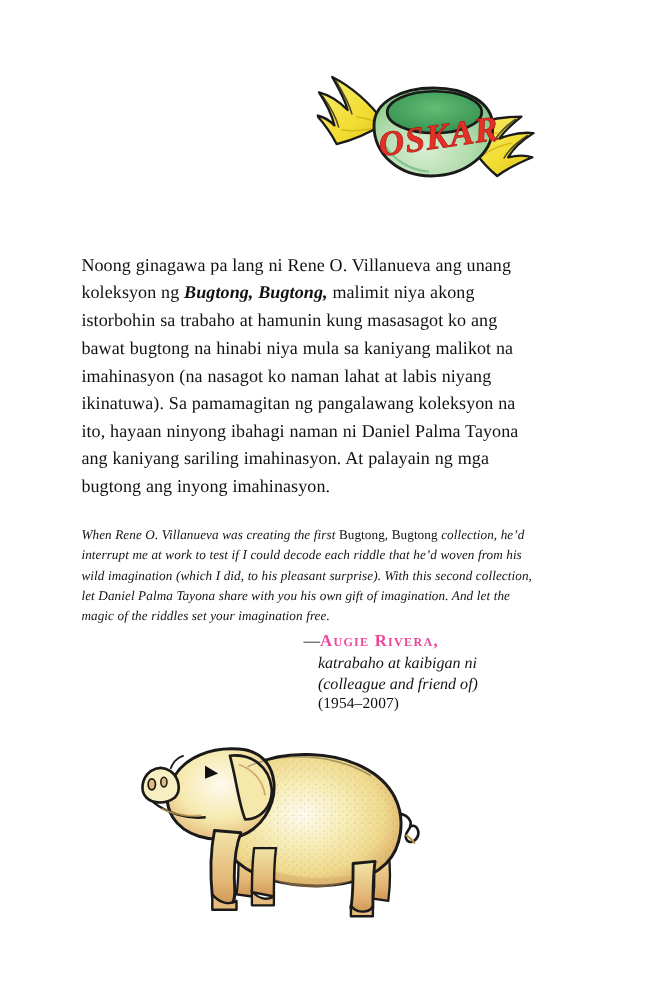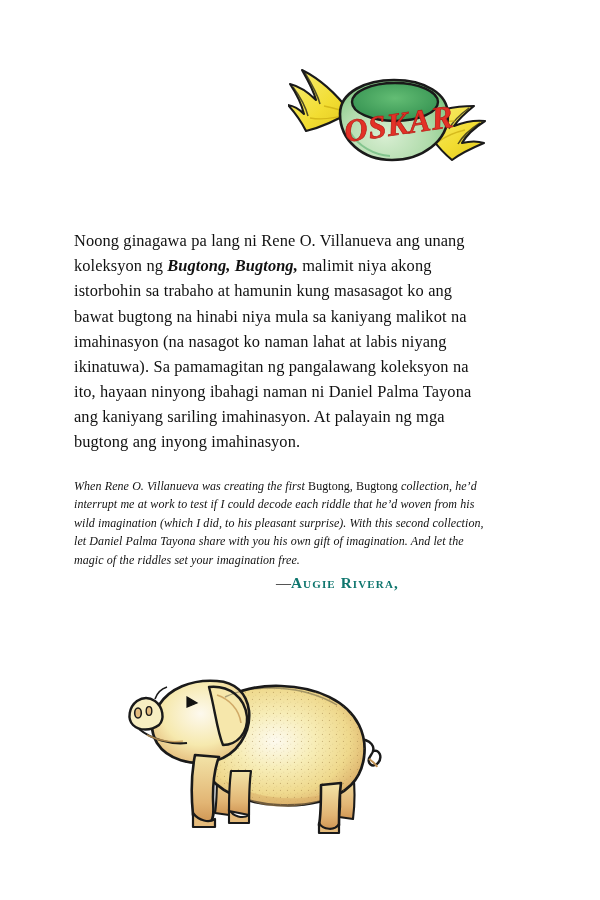"Augie Rivera," #attr-name { color: #0f766e -> #ec4899 }
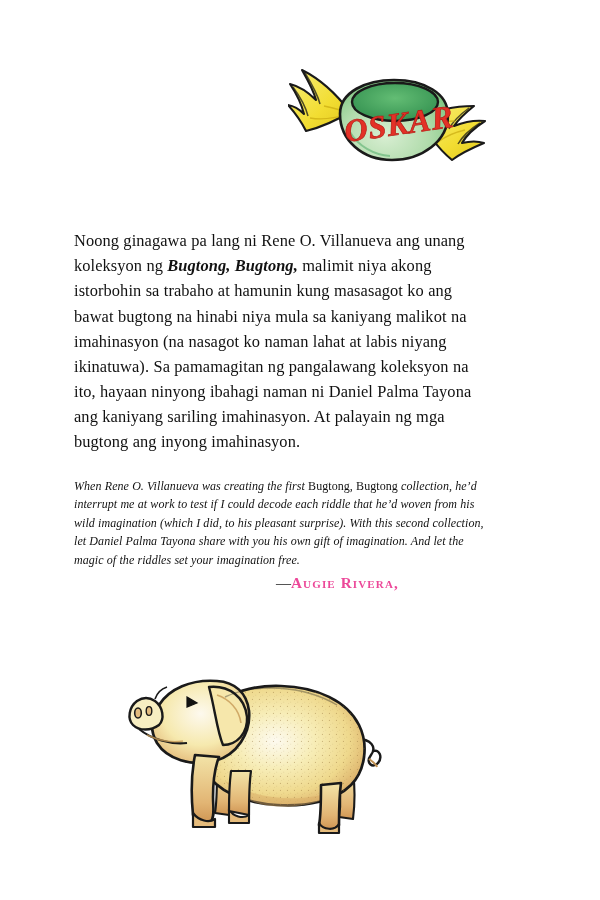"katrabaho at kaibigan ni" div.attr-line { html: none -> <div>katrabaho at kaibigan ni</div> }
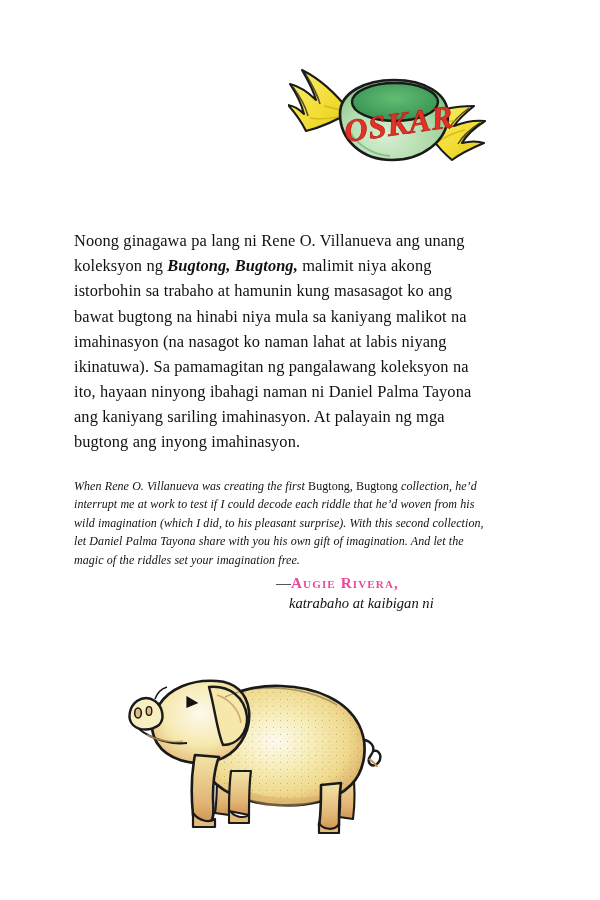"(colleague and friend of)" div.attr-line { html: none -> <div>(colleague and friend of)</div> }
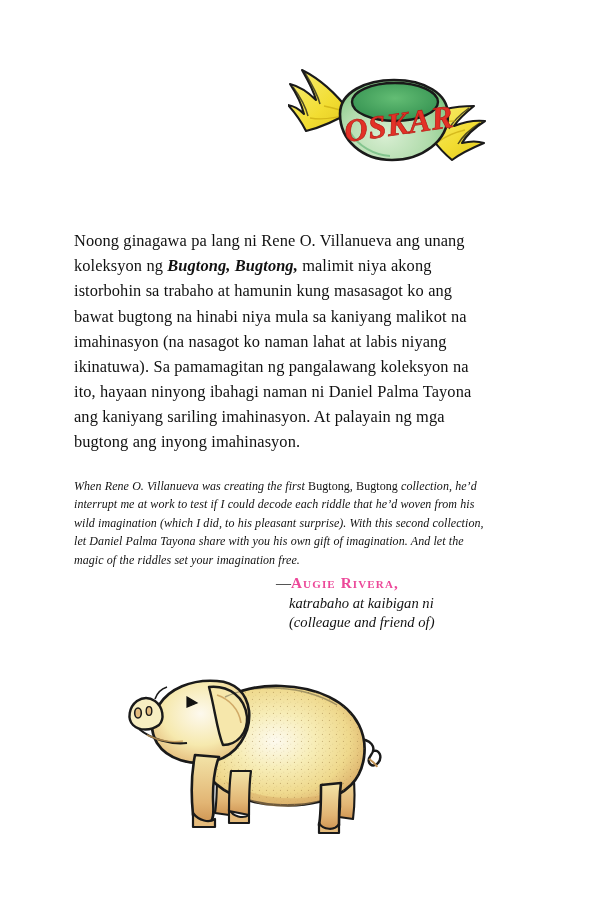"(1954–2007)" div.attr-line { html: none -> <div>(1954–2007)</div> }
